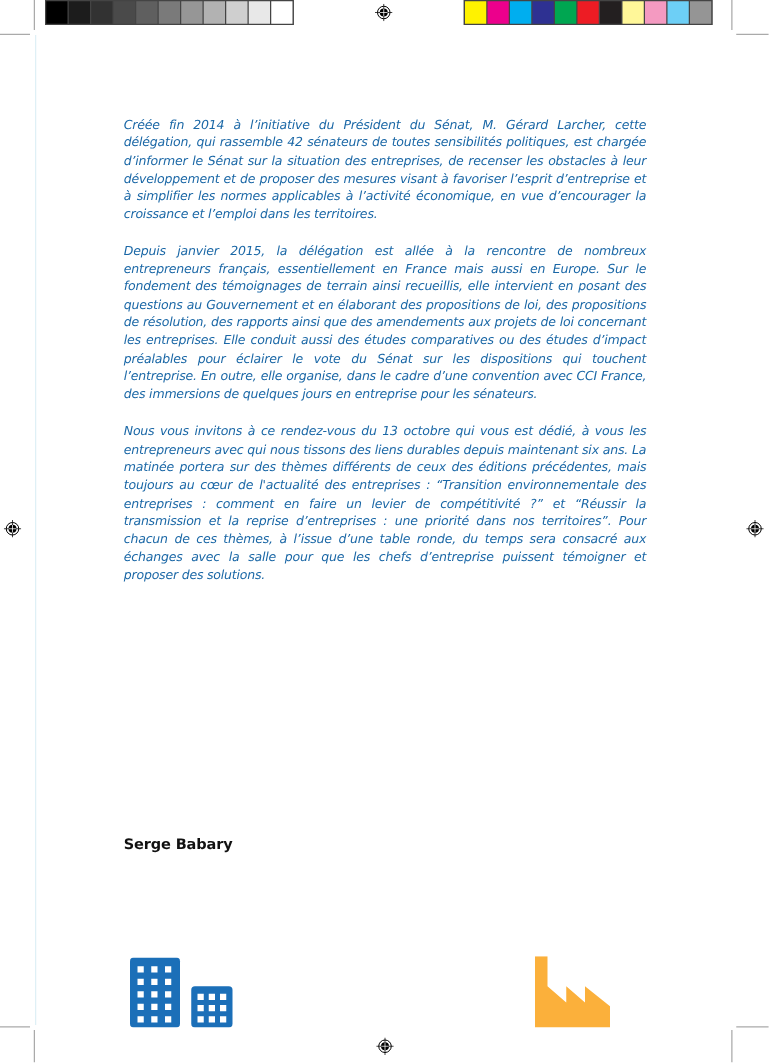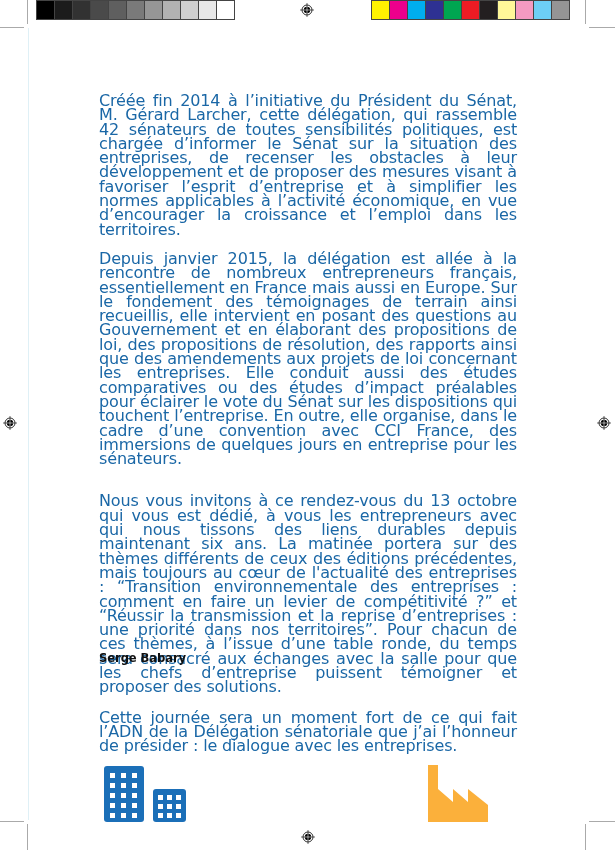"Créée fin 2014 à l’initiative" .para { font-size: 16px -> 10px; font-style: none -> italic }
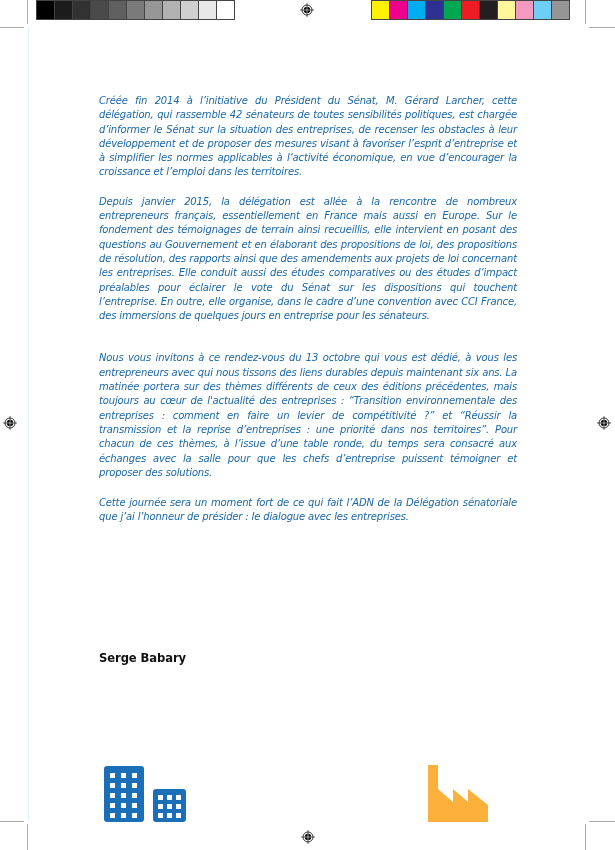"Depuis janvier 2015, la délégation" .para.p2 { margin-bottom: 28px -> 16px }
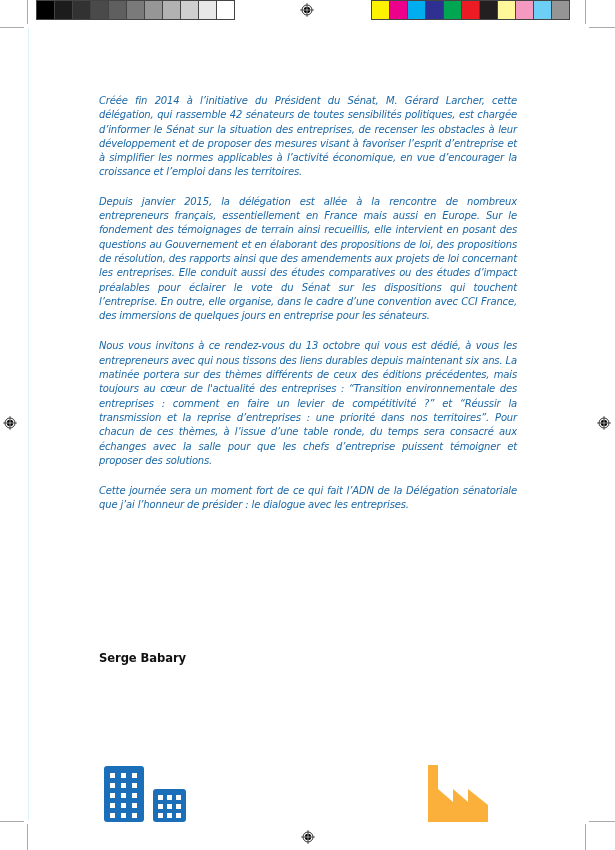"Cette journée sera un moment" p.para { html: <p>Cette journée sera un moment fort de ce qui fait l’ADN de la Déléga­tion sénatoriale que j’ai l’honneur de présider : le dialogue avec les entreprises.</p> -> none }
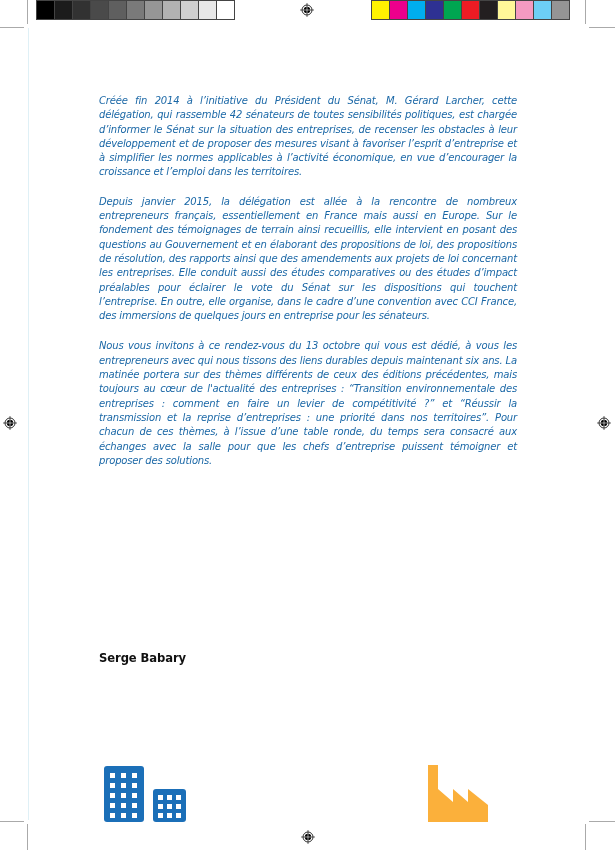"Serge Babary" .signature { top: 651px -> 668px }
